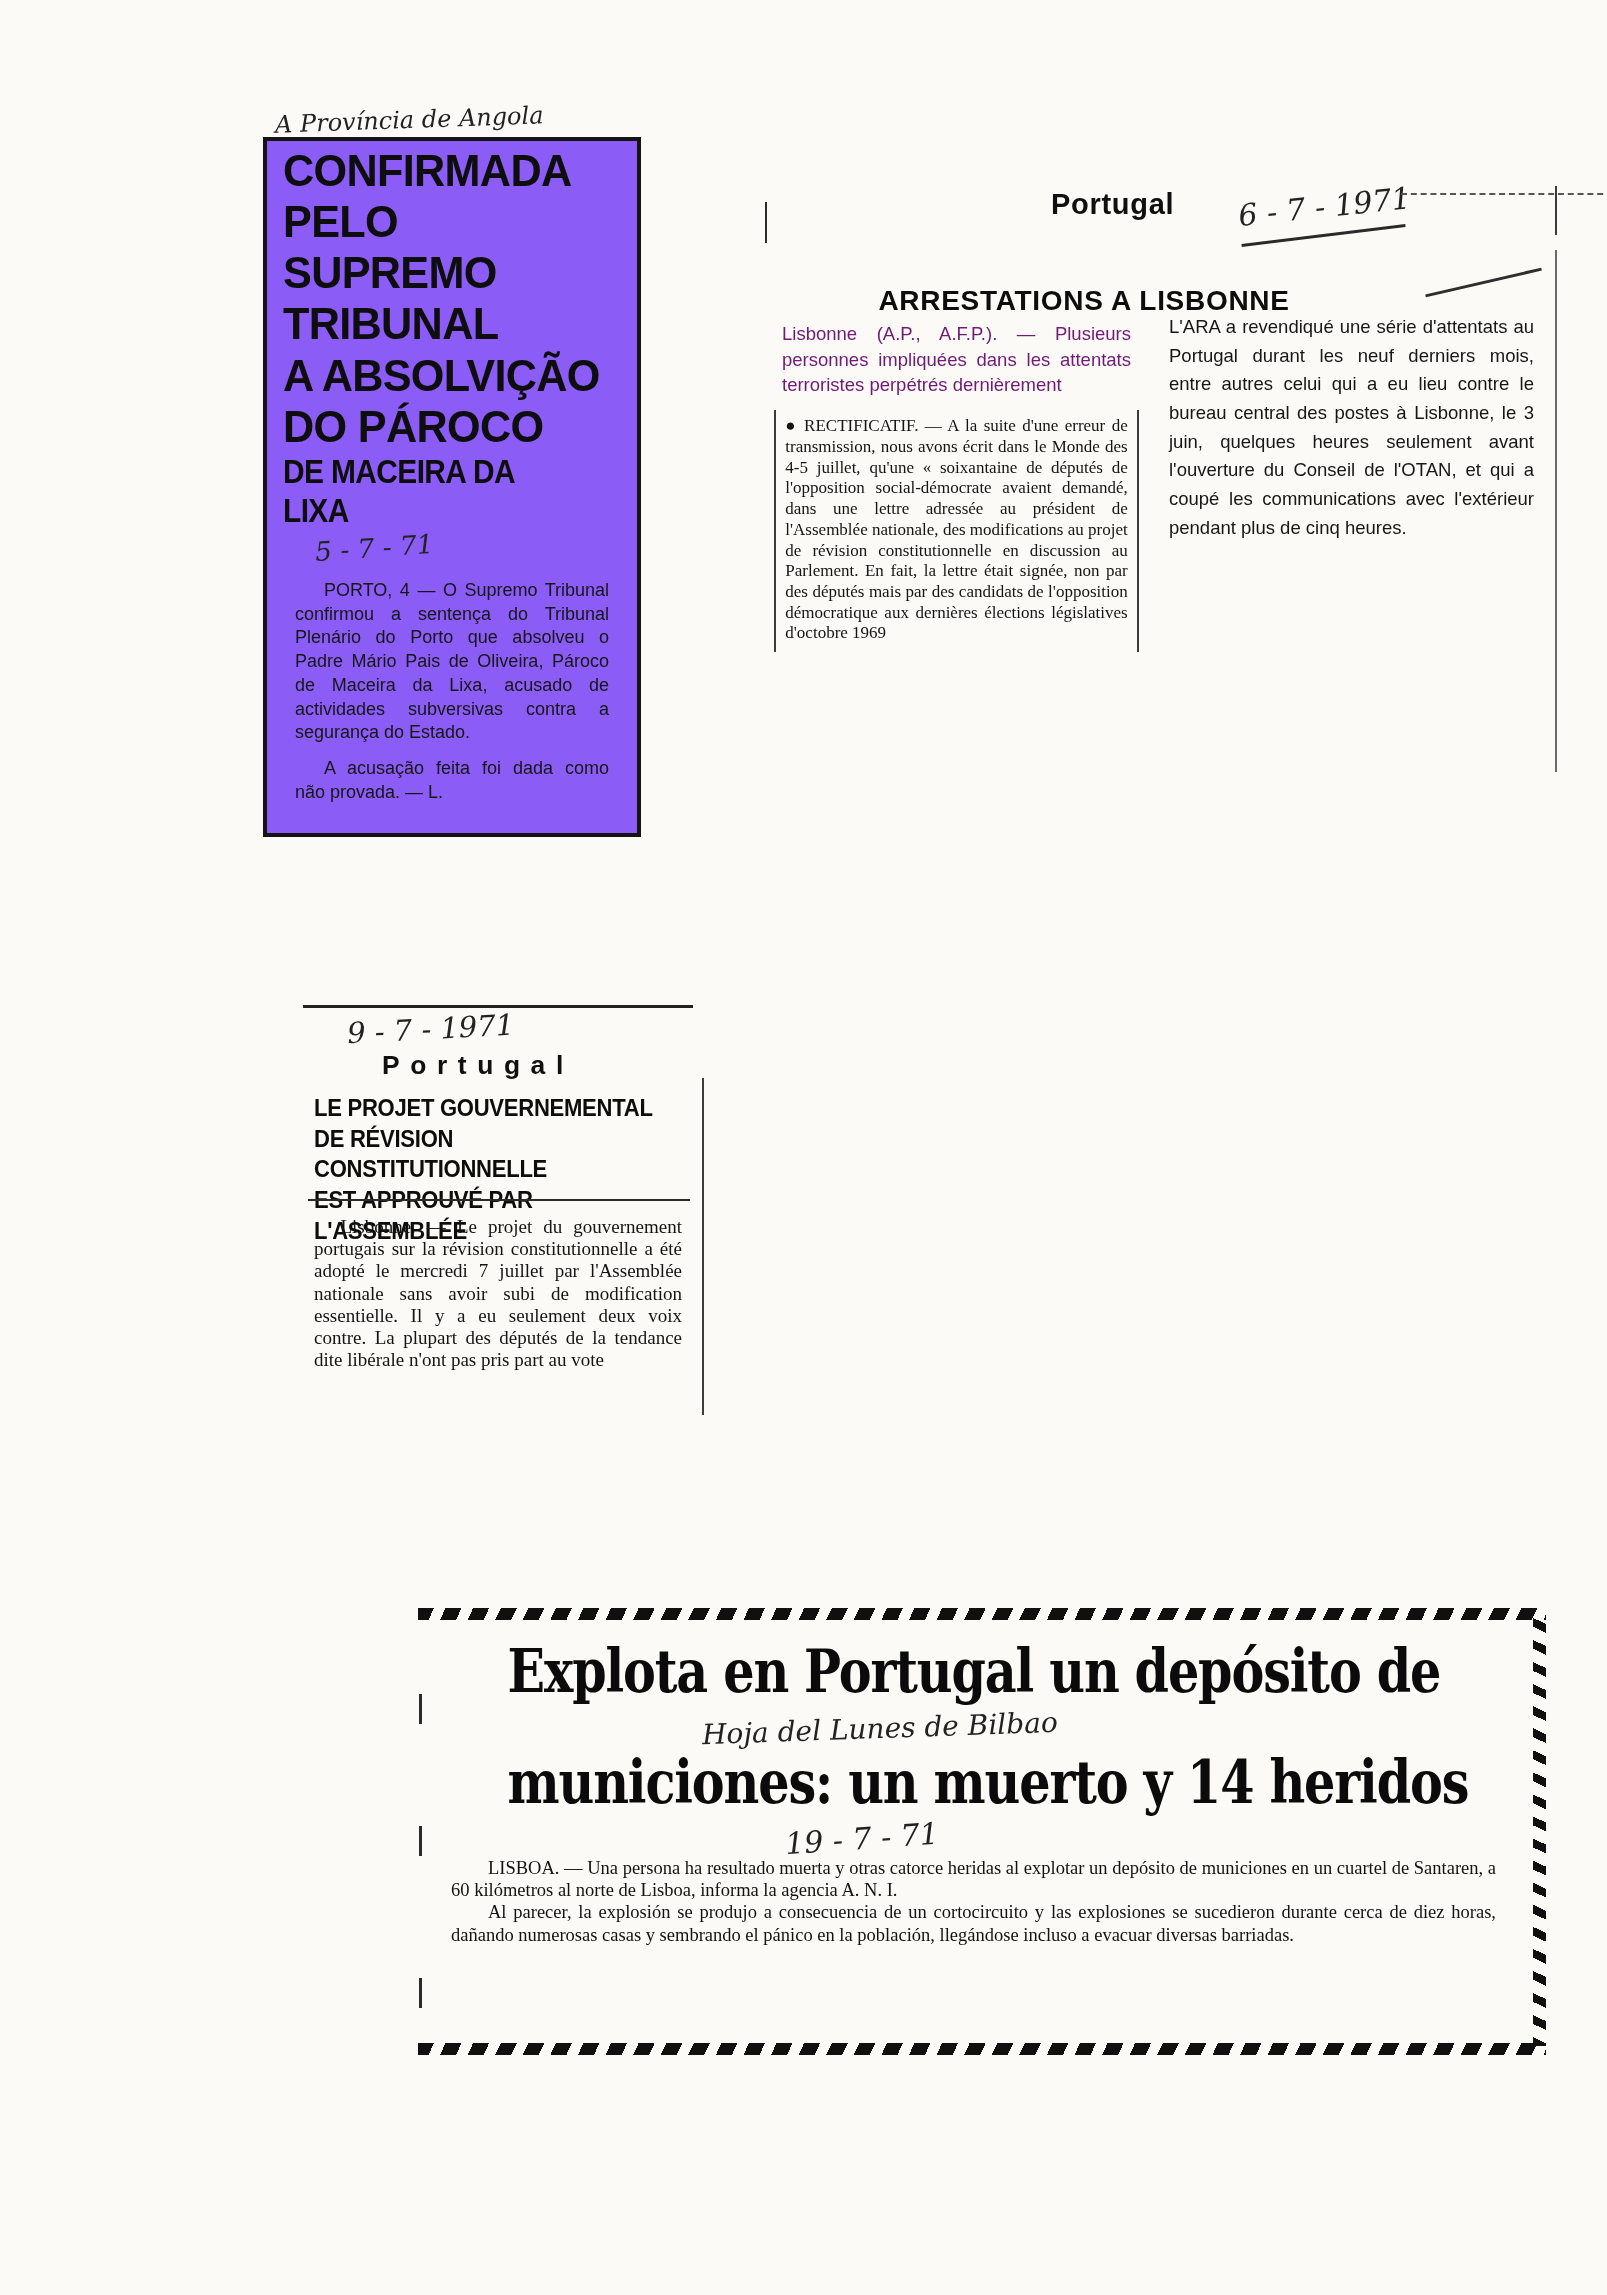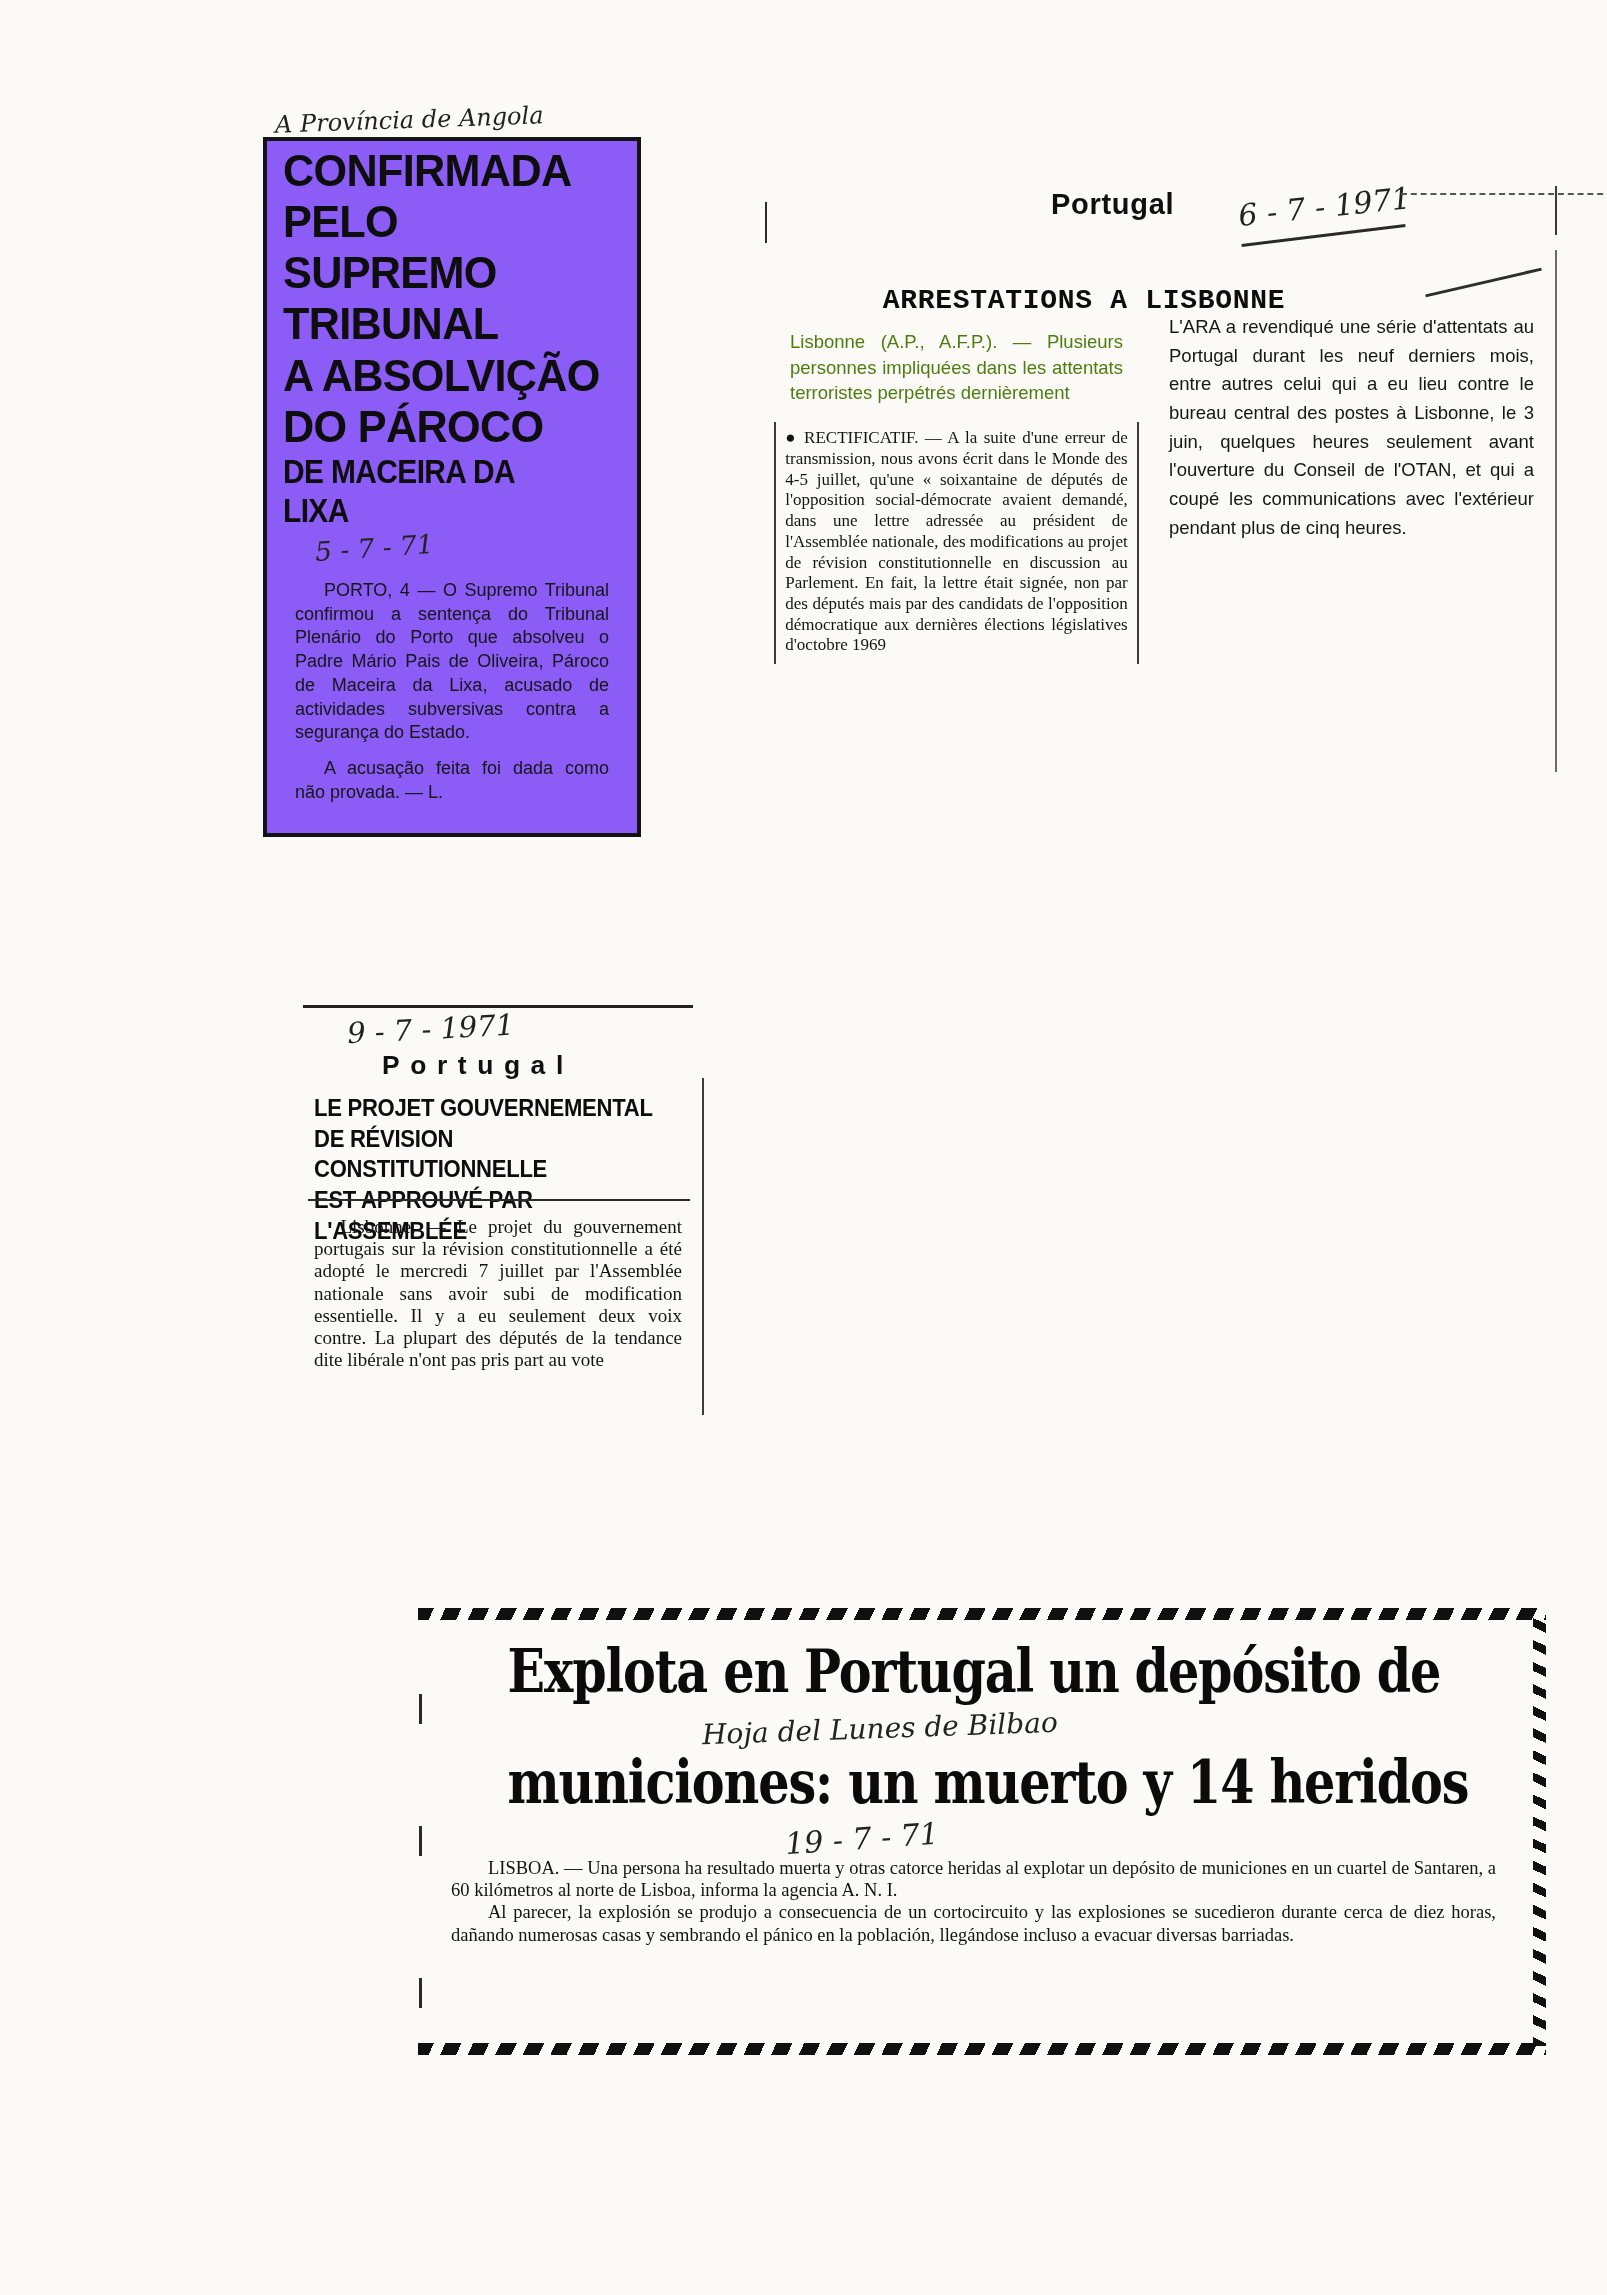"ARRESTATIONS A LISBONNE" .clip-lisbonne .headline { font-family: Liberation Mono, monospace -> Liberation Sans, sans-serif }
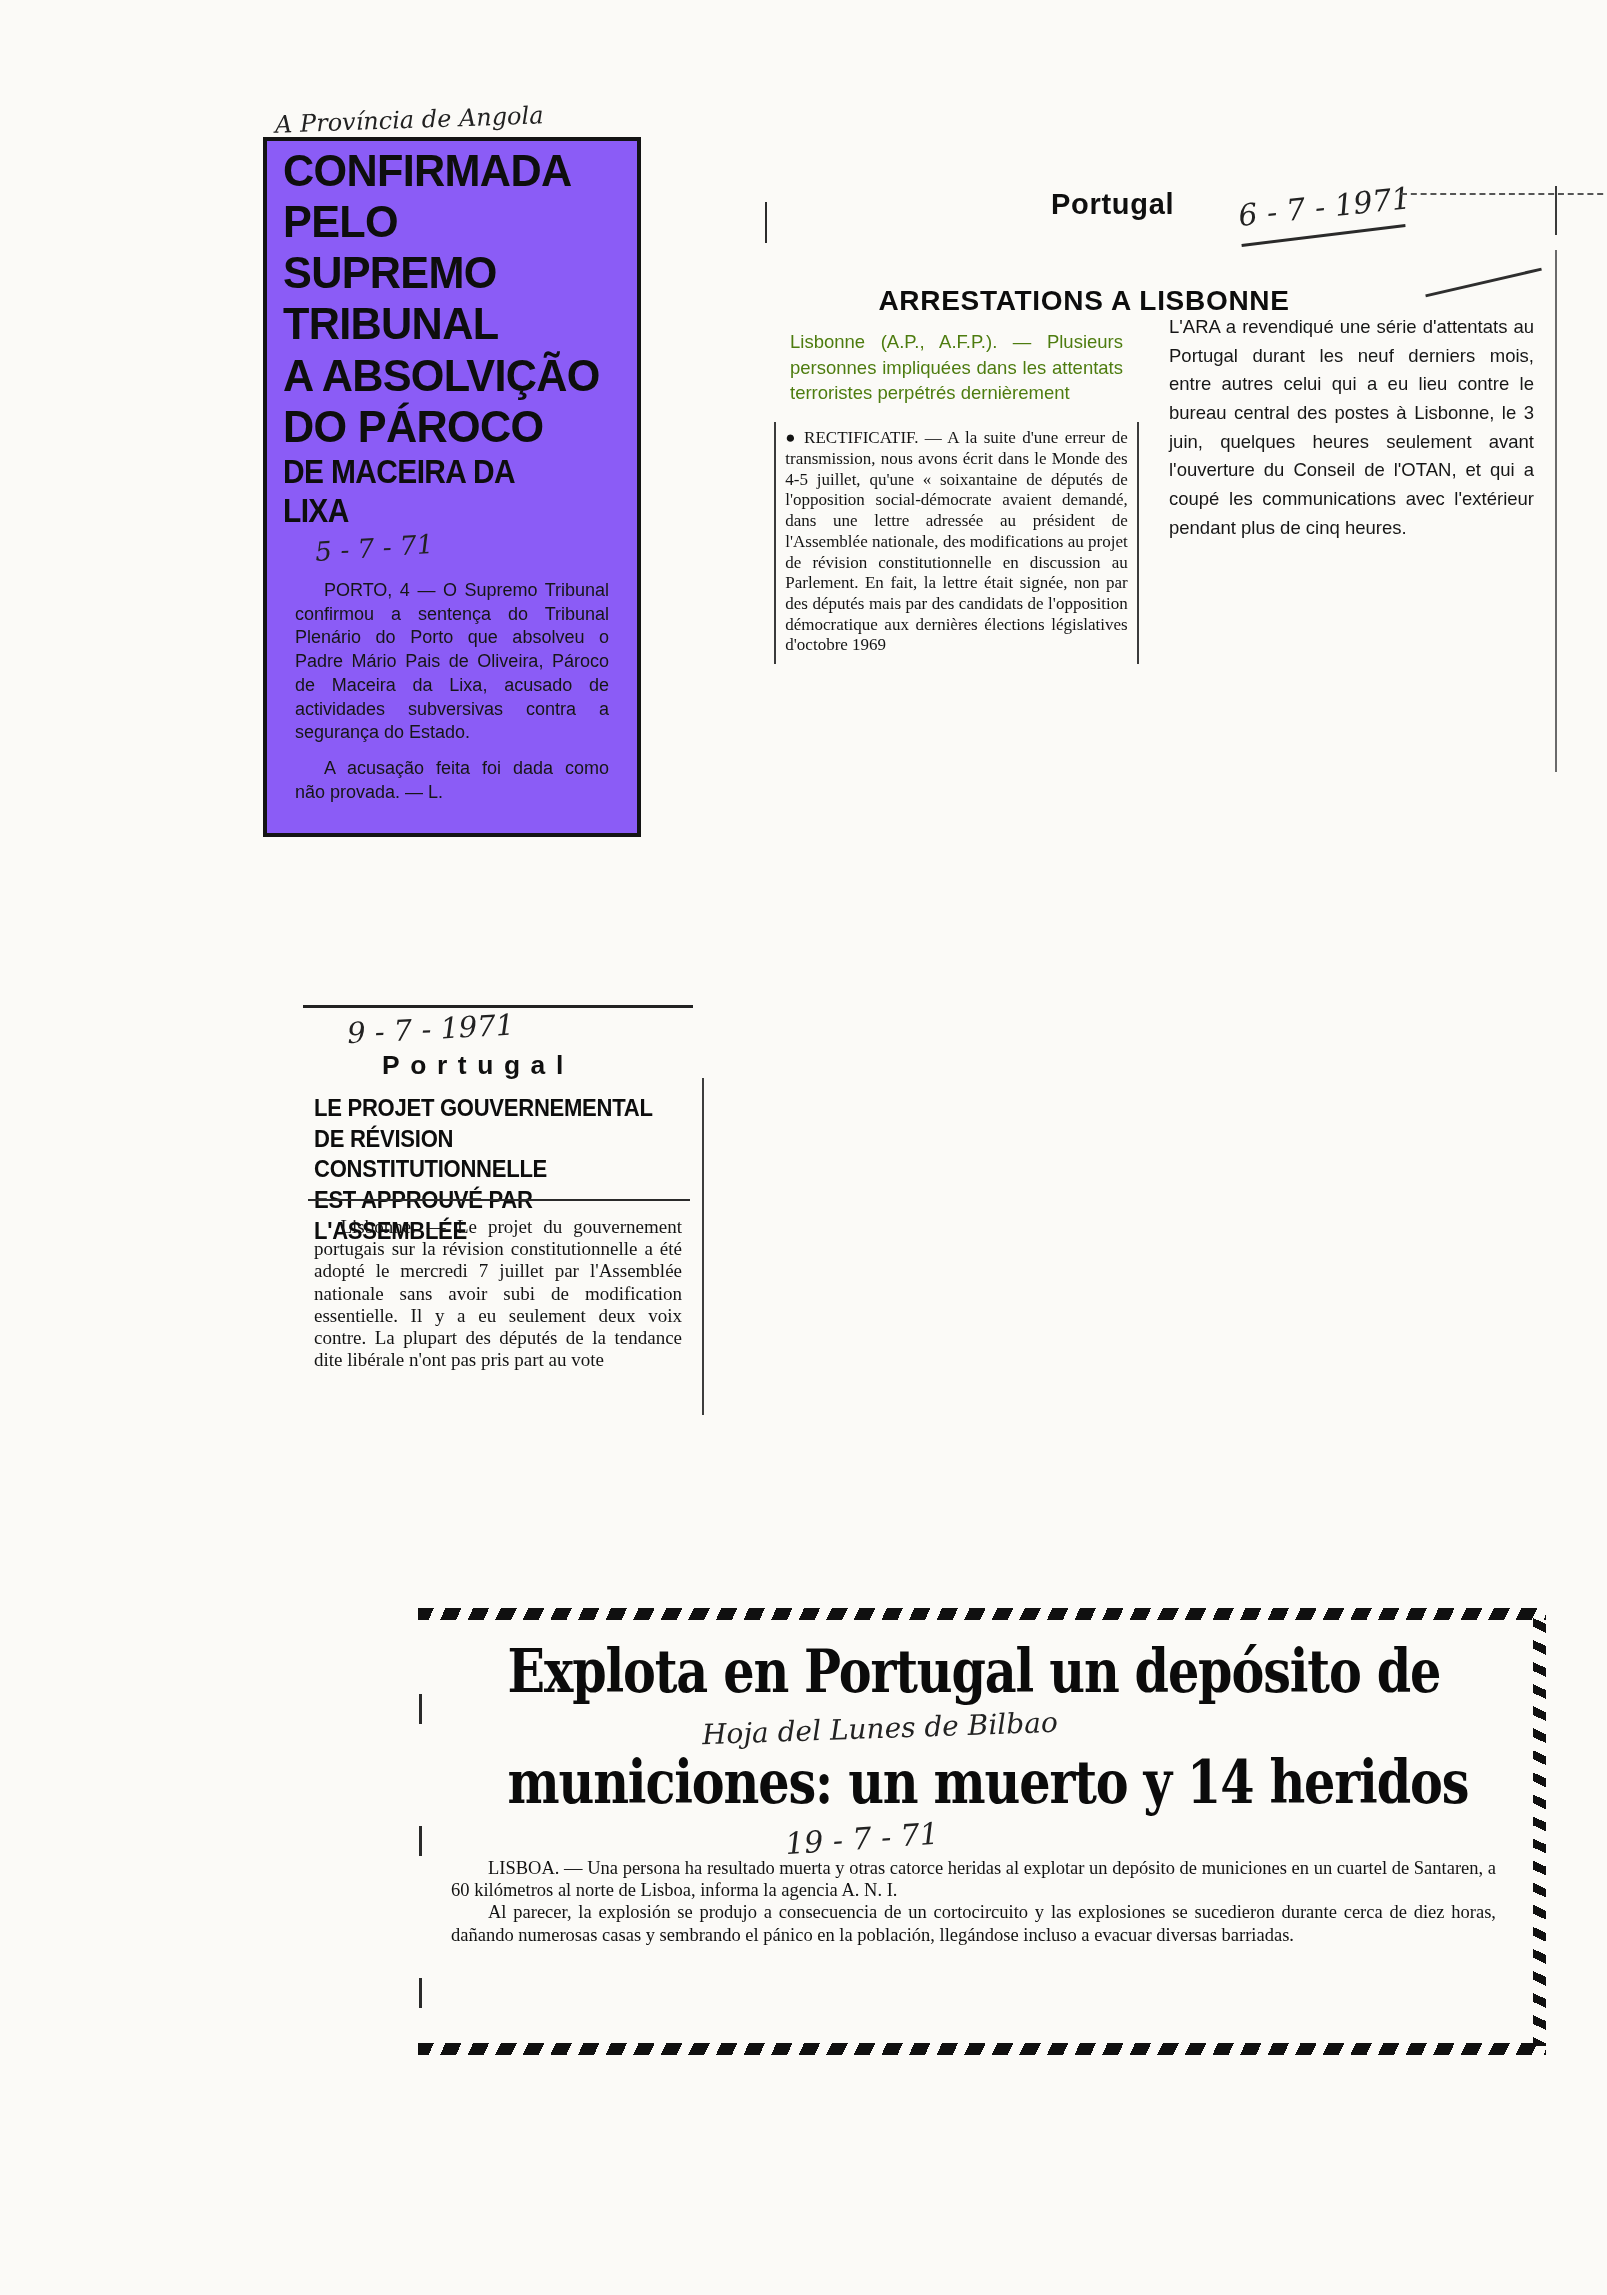"Lisbonne (A.P., A.F.P.). — Plusieurs" .clip-lisbonne .intro { color: #4d7c0f -> #701a75; margin: 16px -> 8px }
